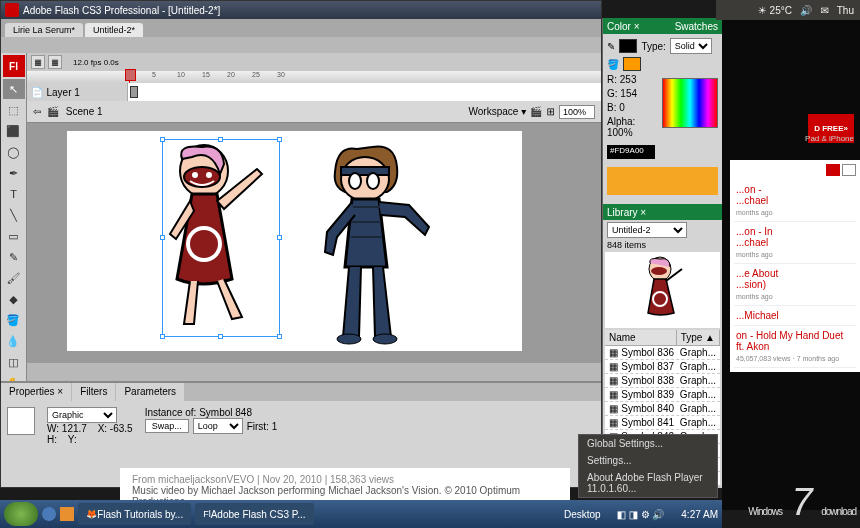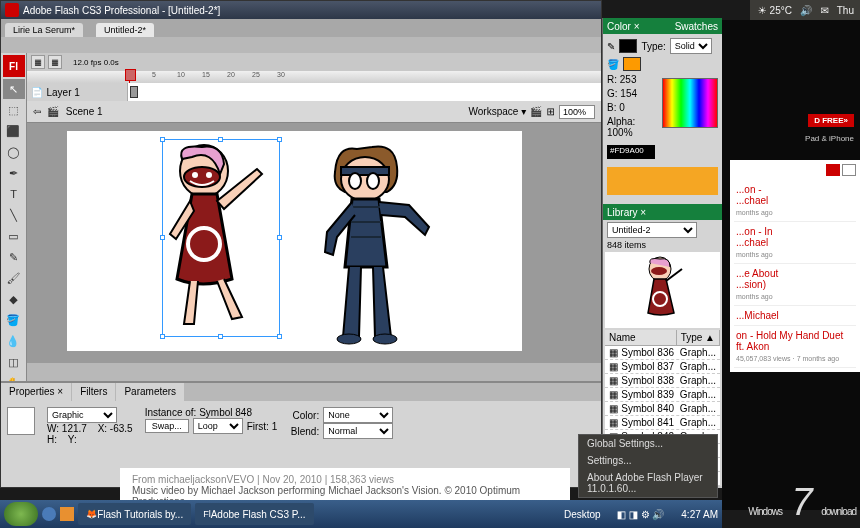"☀ 25°C" .ubuntu-bar { width: 110px -> 144px }
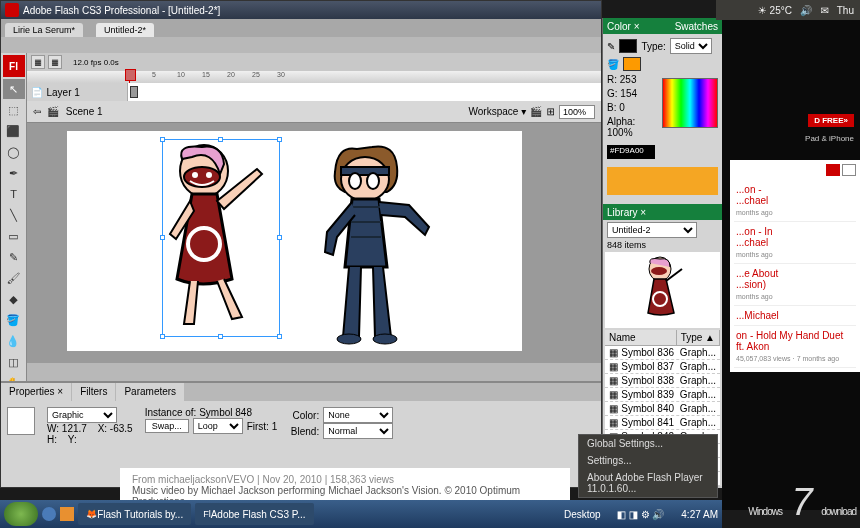"Lirie La Serum*" .doc-tab { margin-right: 13px -> 2px }
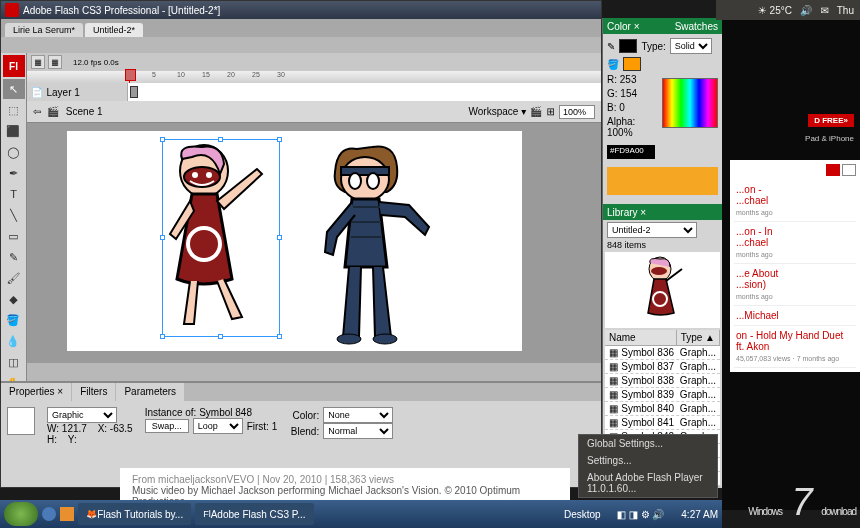"D FREE»" .free-badge { padding: 2px 6px -> 10px 6px }
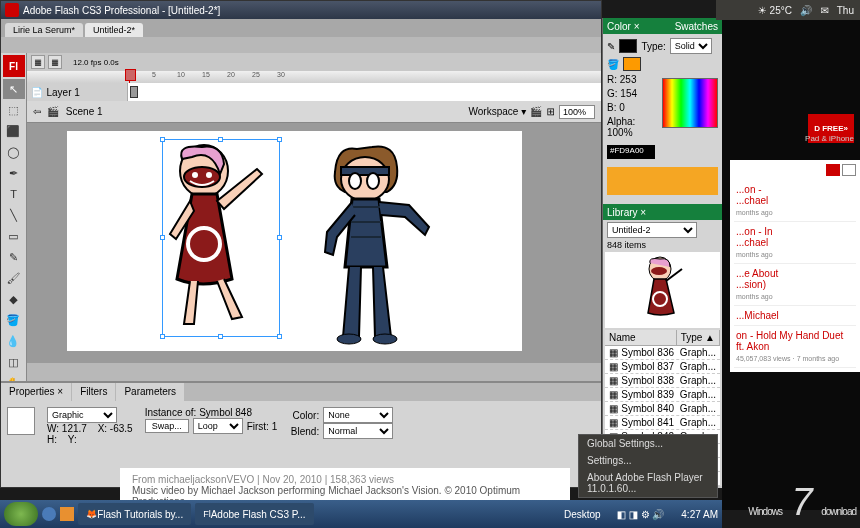"Untitled-2" select.prop-select { width: 90px -> 80px }
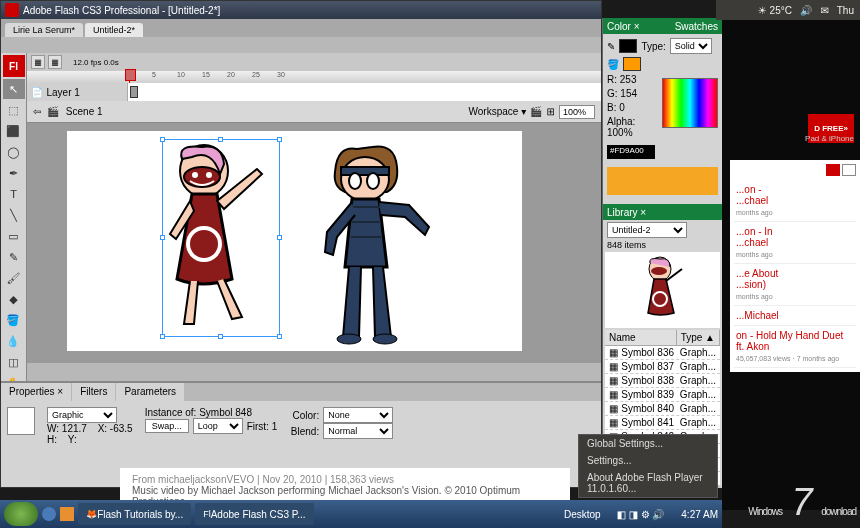"Color:" div.prop-col { html: <div> <div> <label>Color:</label> <select><option>None</option></select> </div> <div> <label>Blend:</label> <select><option>Normal</option></select> </div> </div> -> none }
